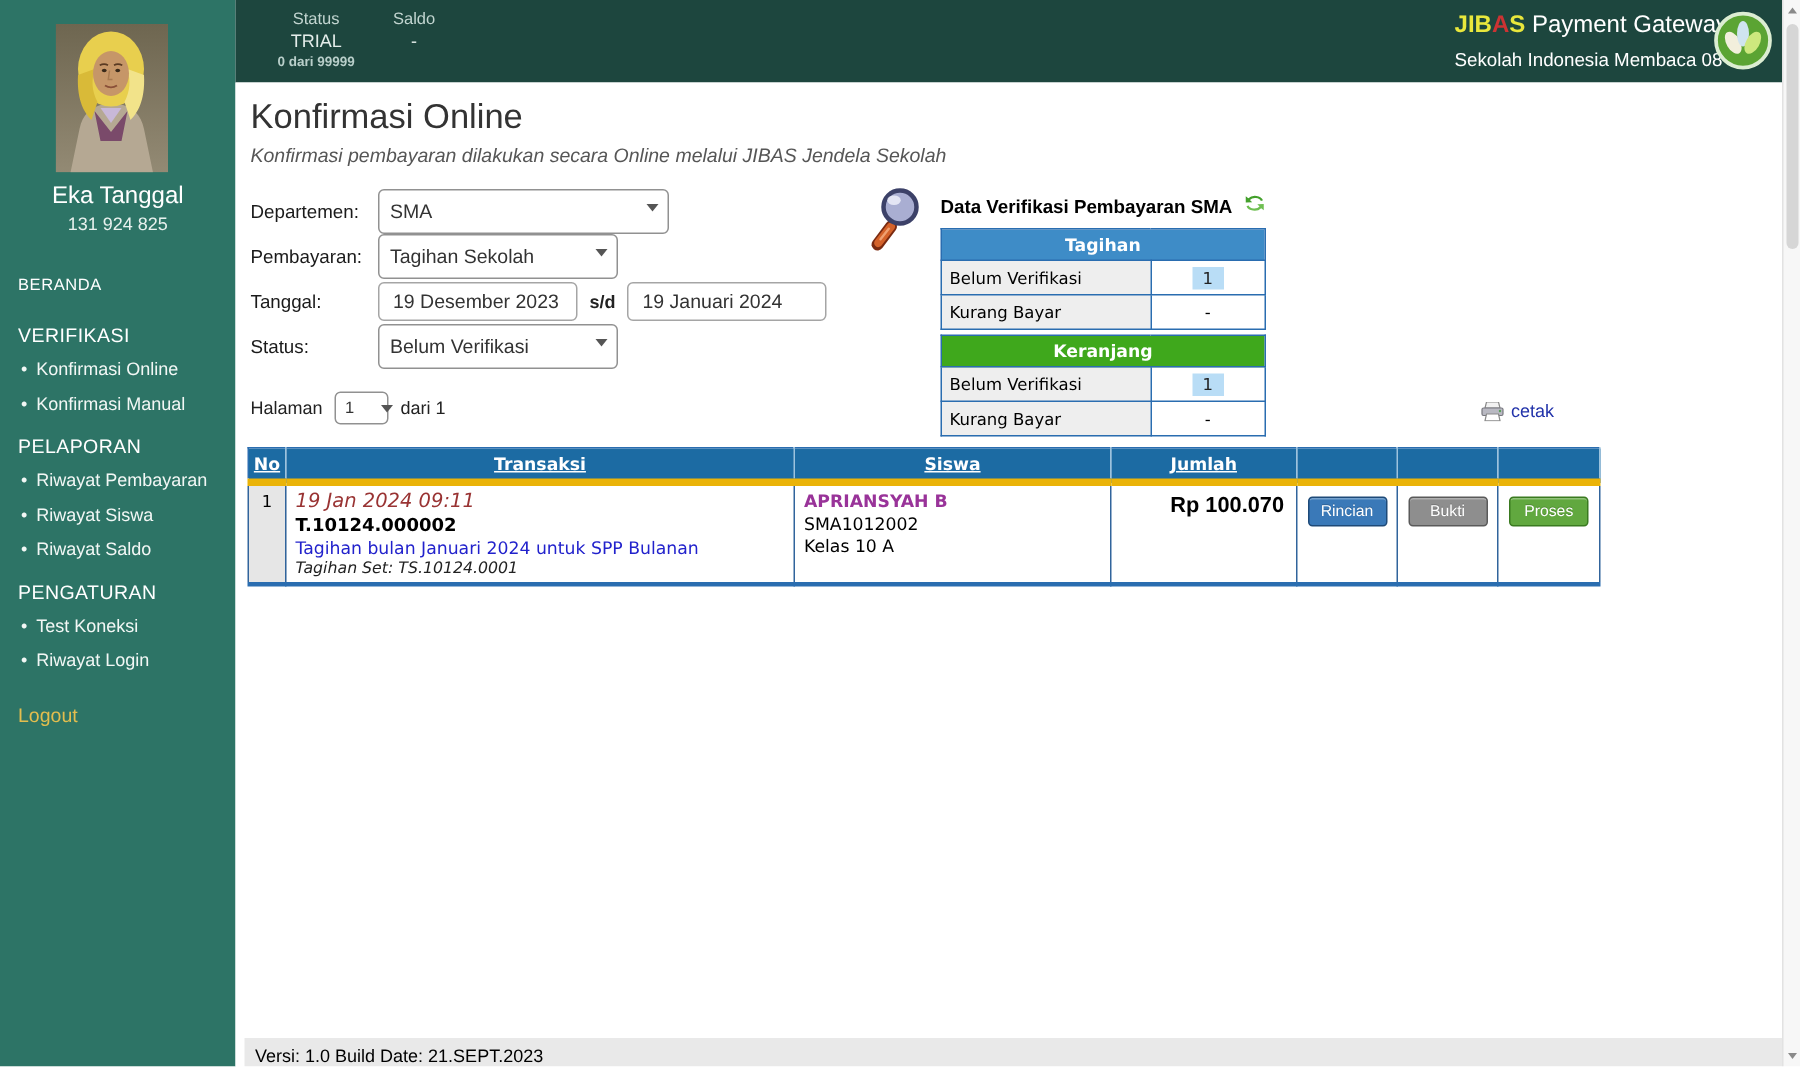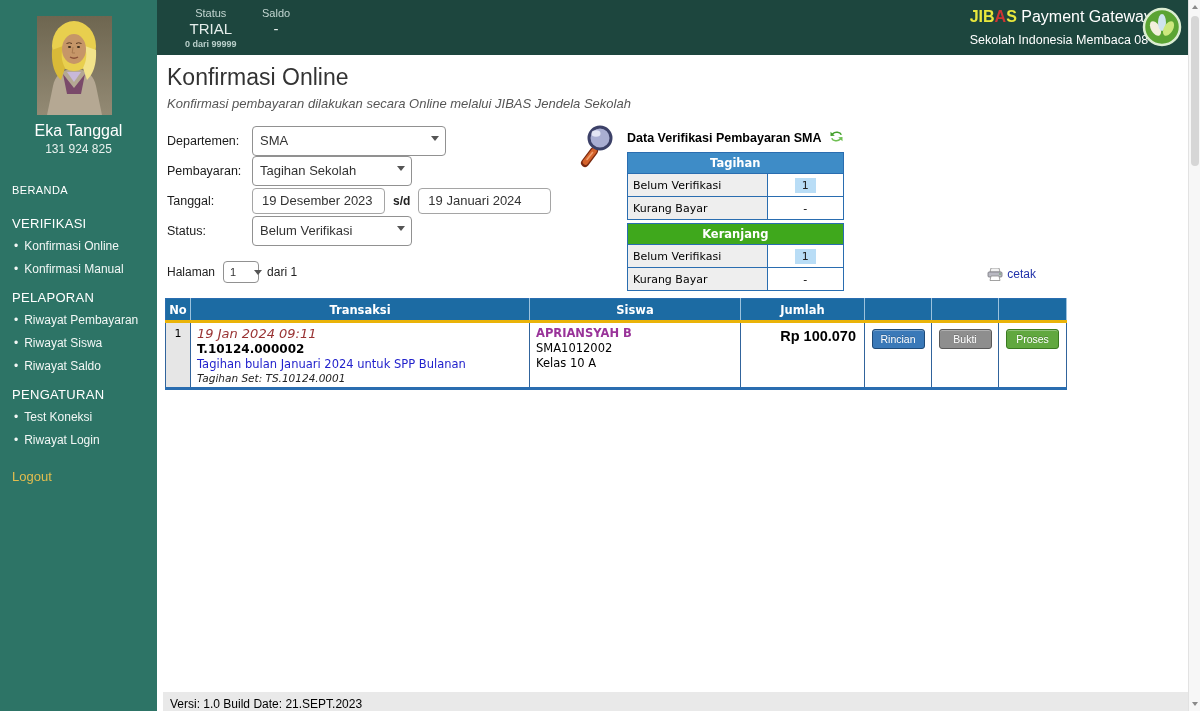"TRIAL" .tb-value { font-size: 15px -> 12px }
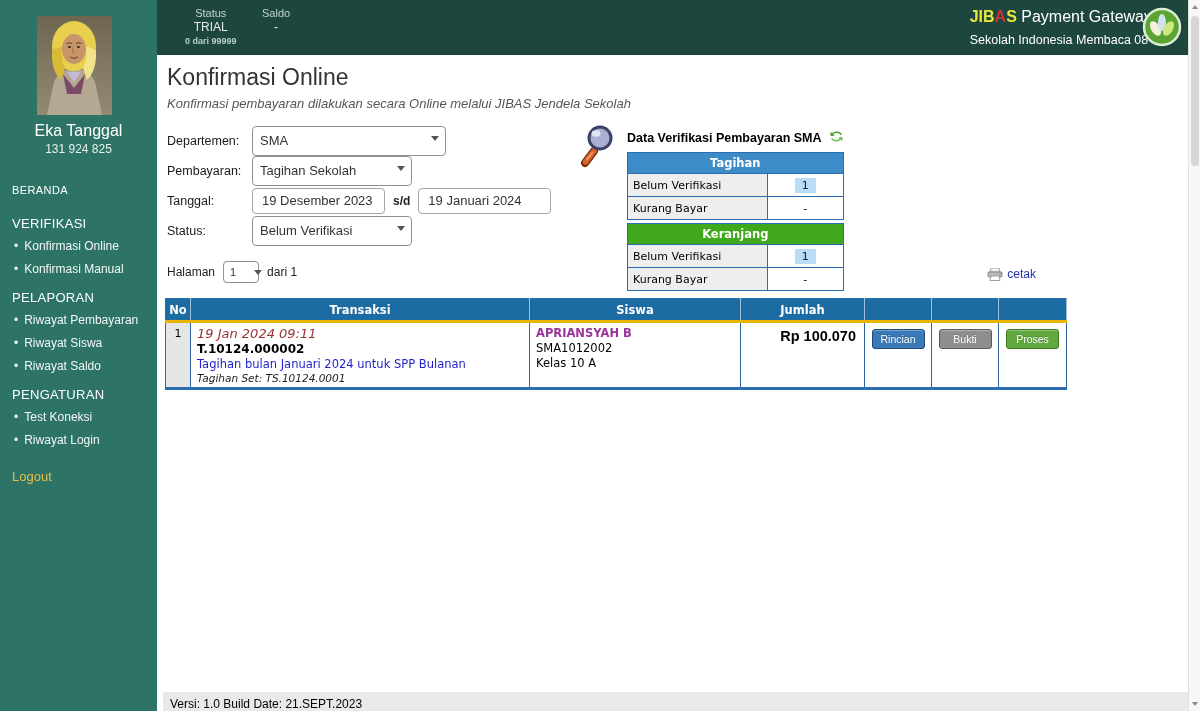"No" .main-table th { border-bottom: 3px solid #eab308 -> 5px solid #eab308; text-decoration: none -> underline }
